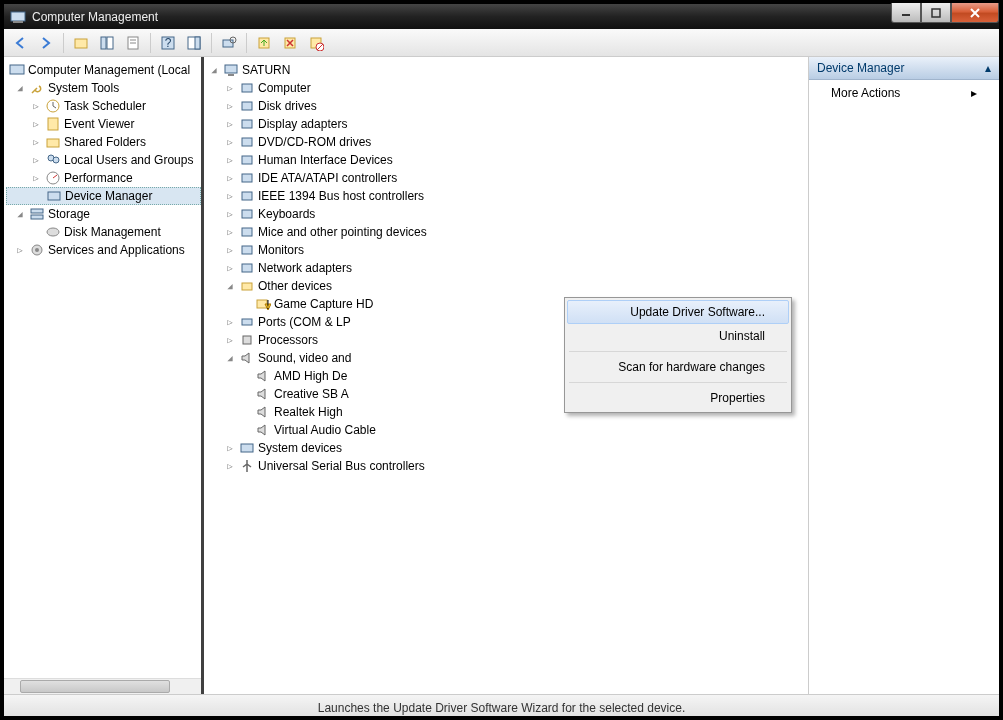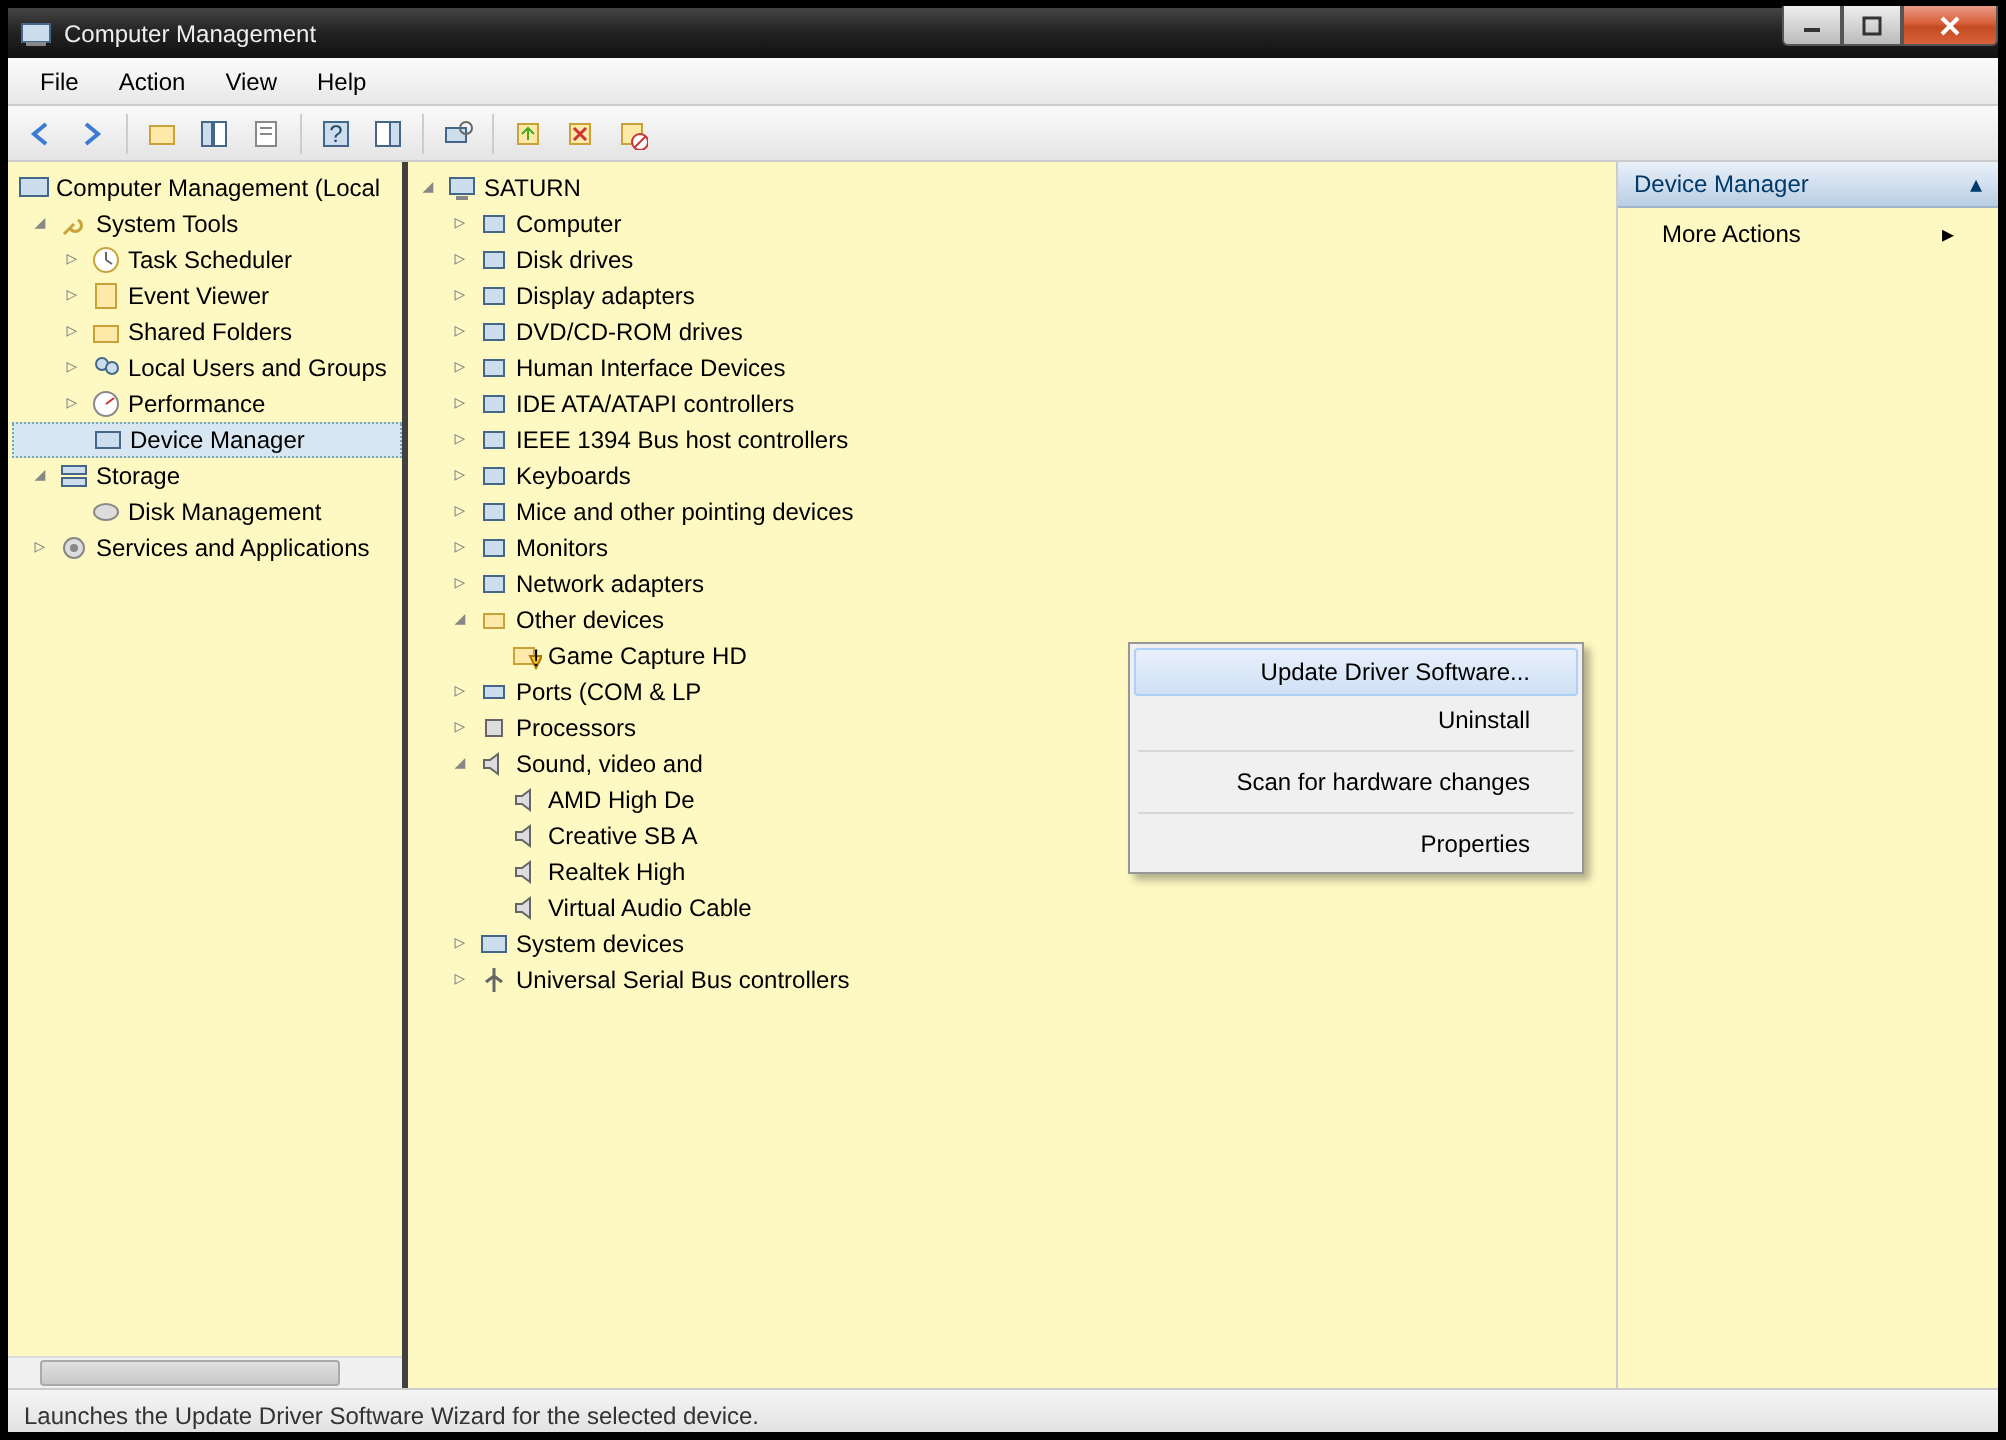"Computer Management" .window { background: #fef9c3 -> #ffffff }
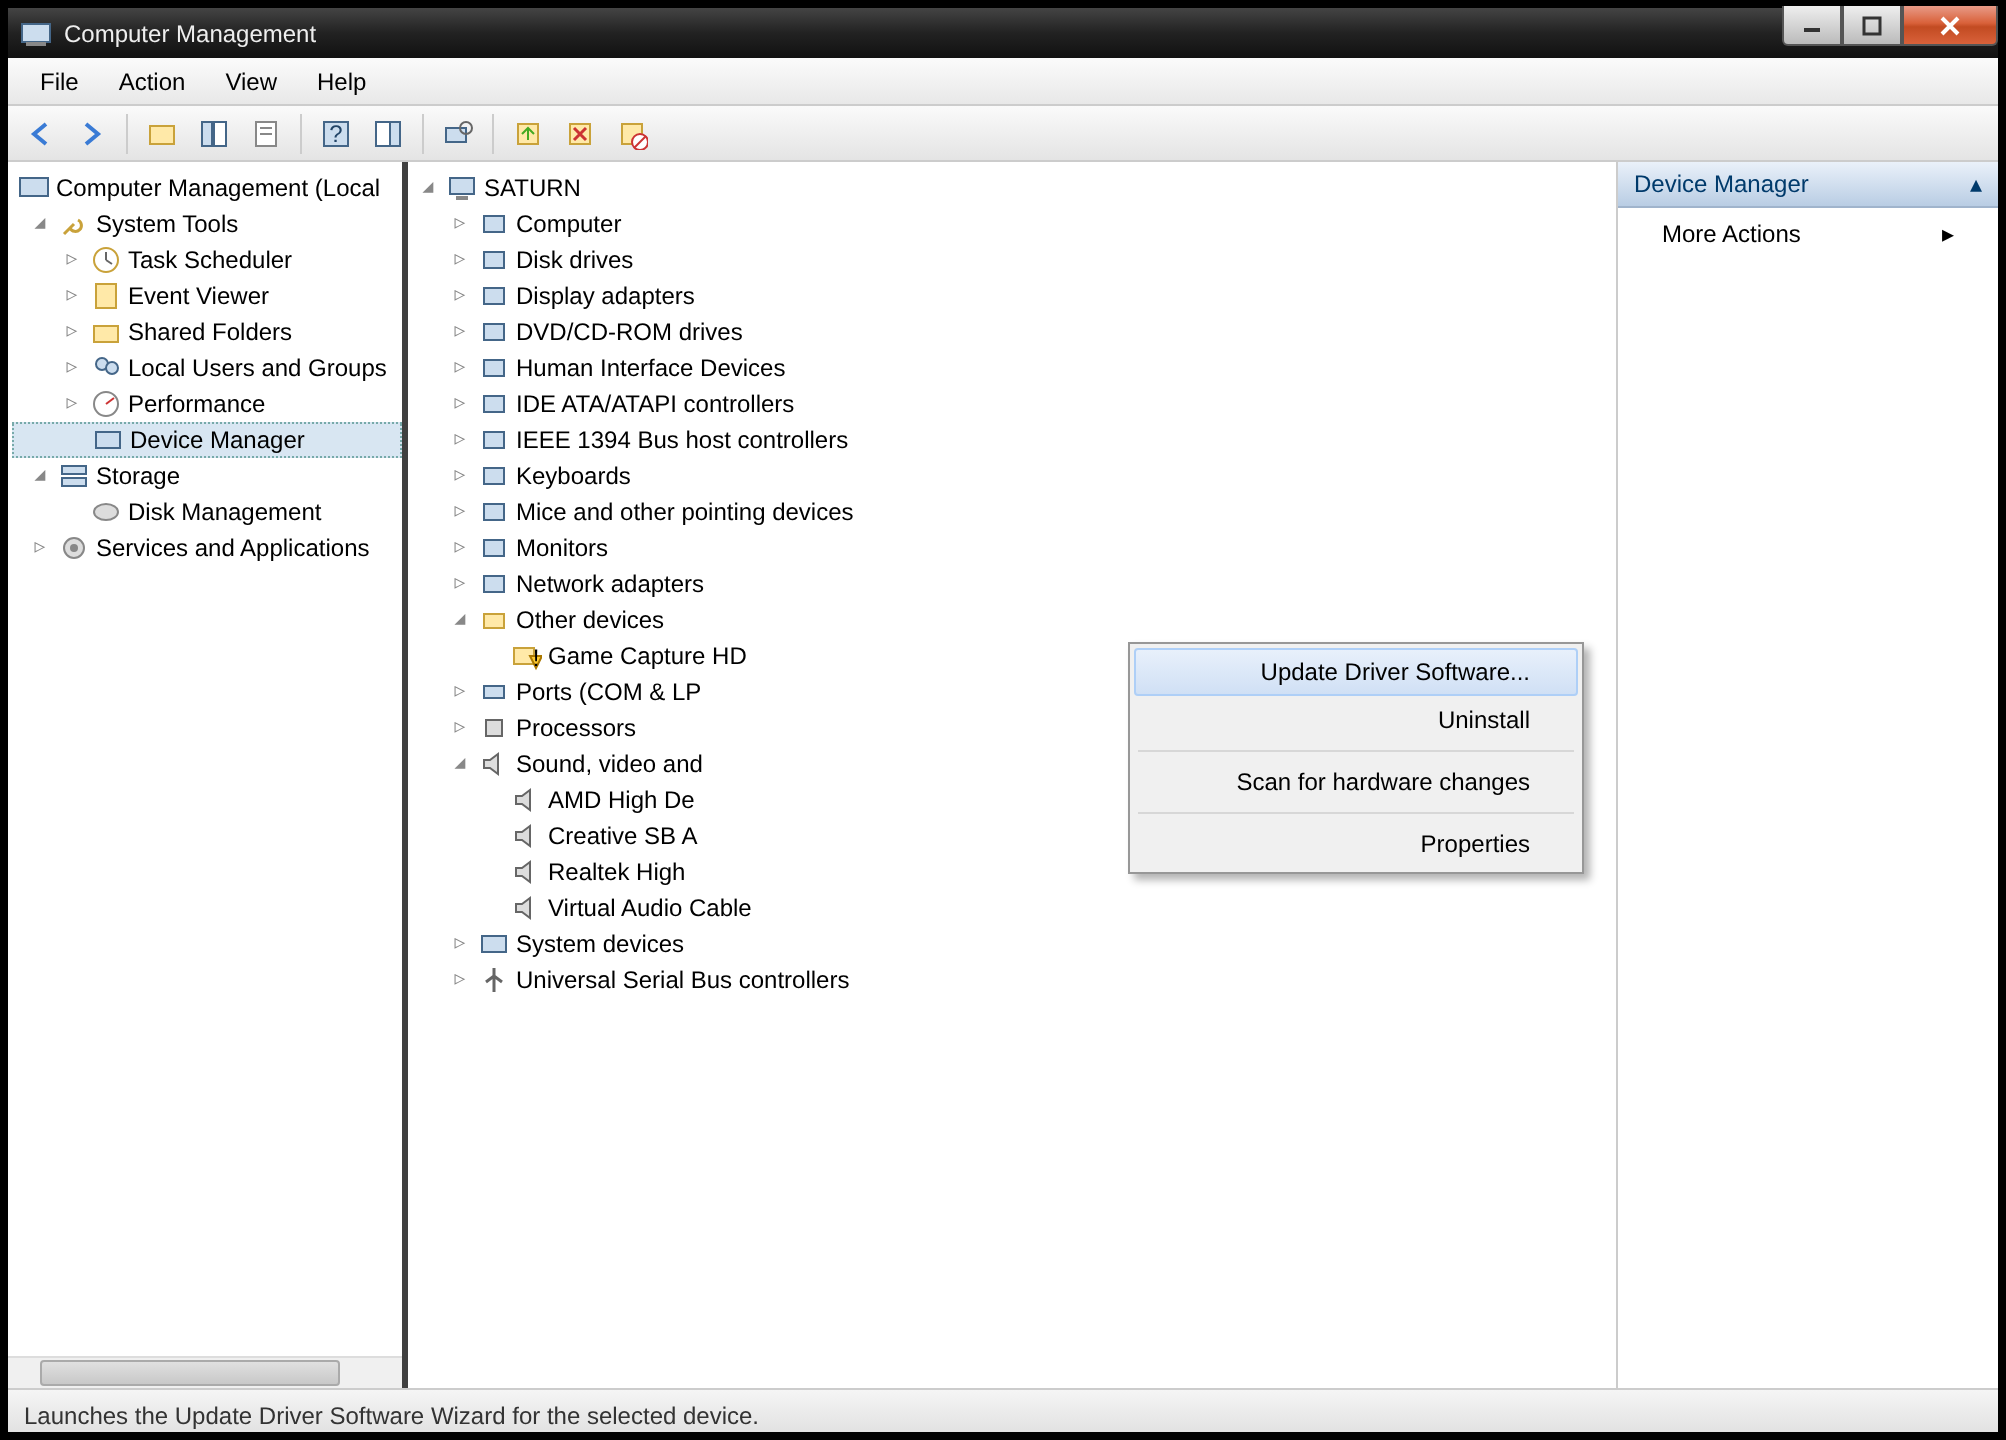"File" div.menubar { html: <div> <span>File</span> <span>Action</span> <span>View</span> <span>Help</span> </div> -> none }
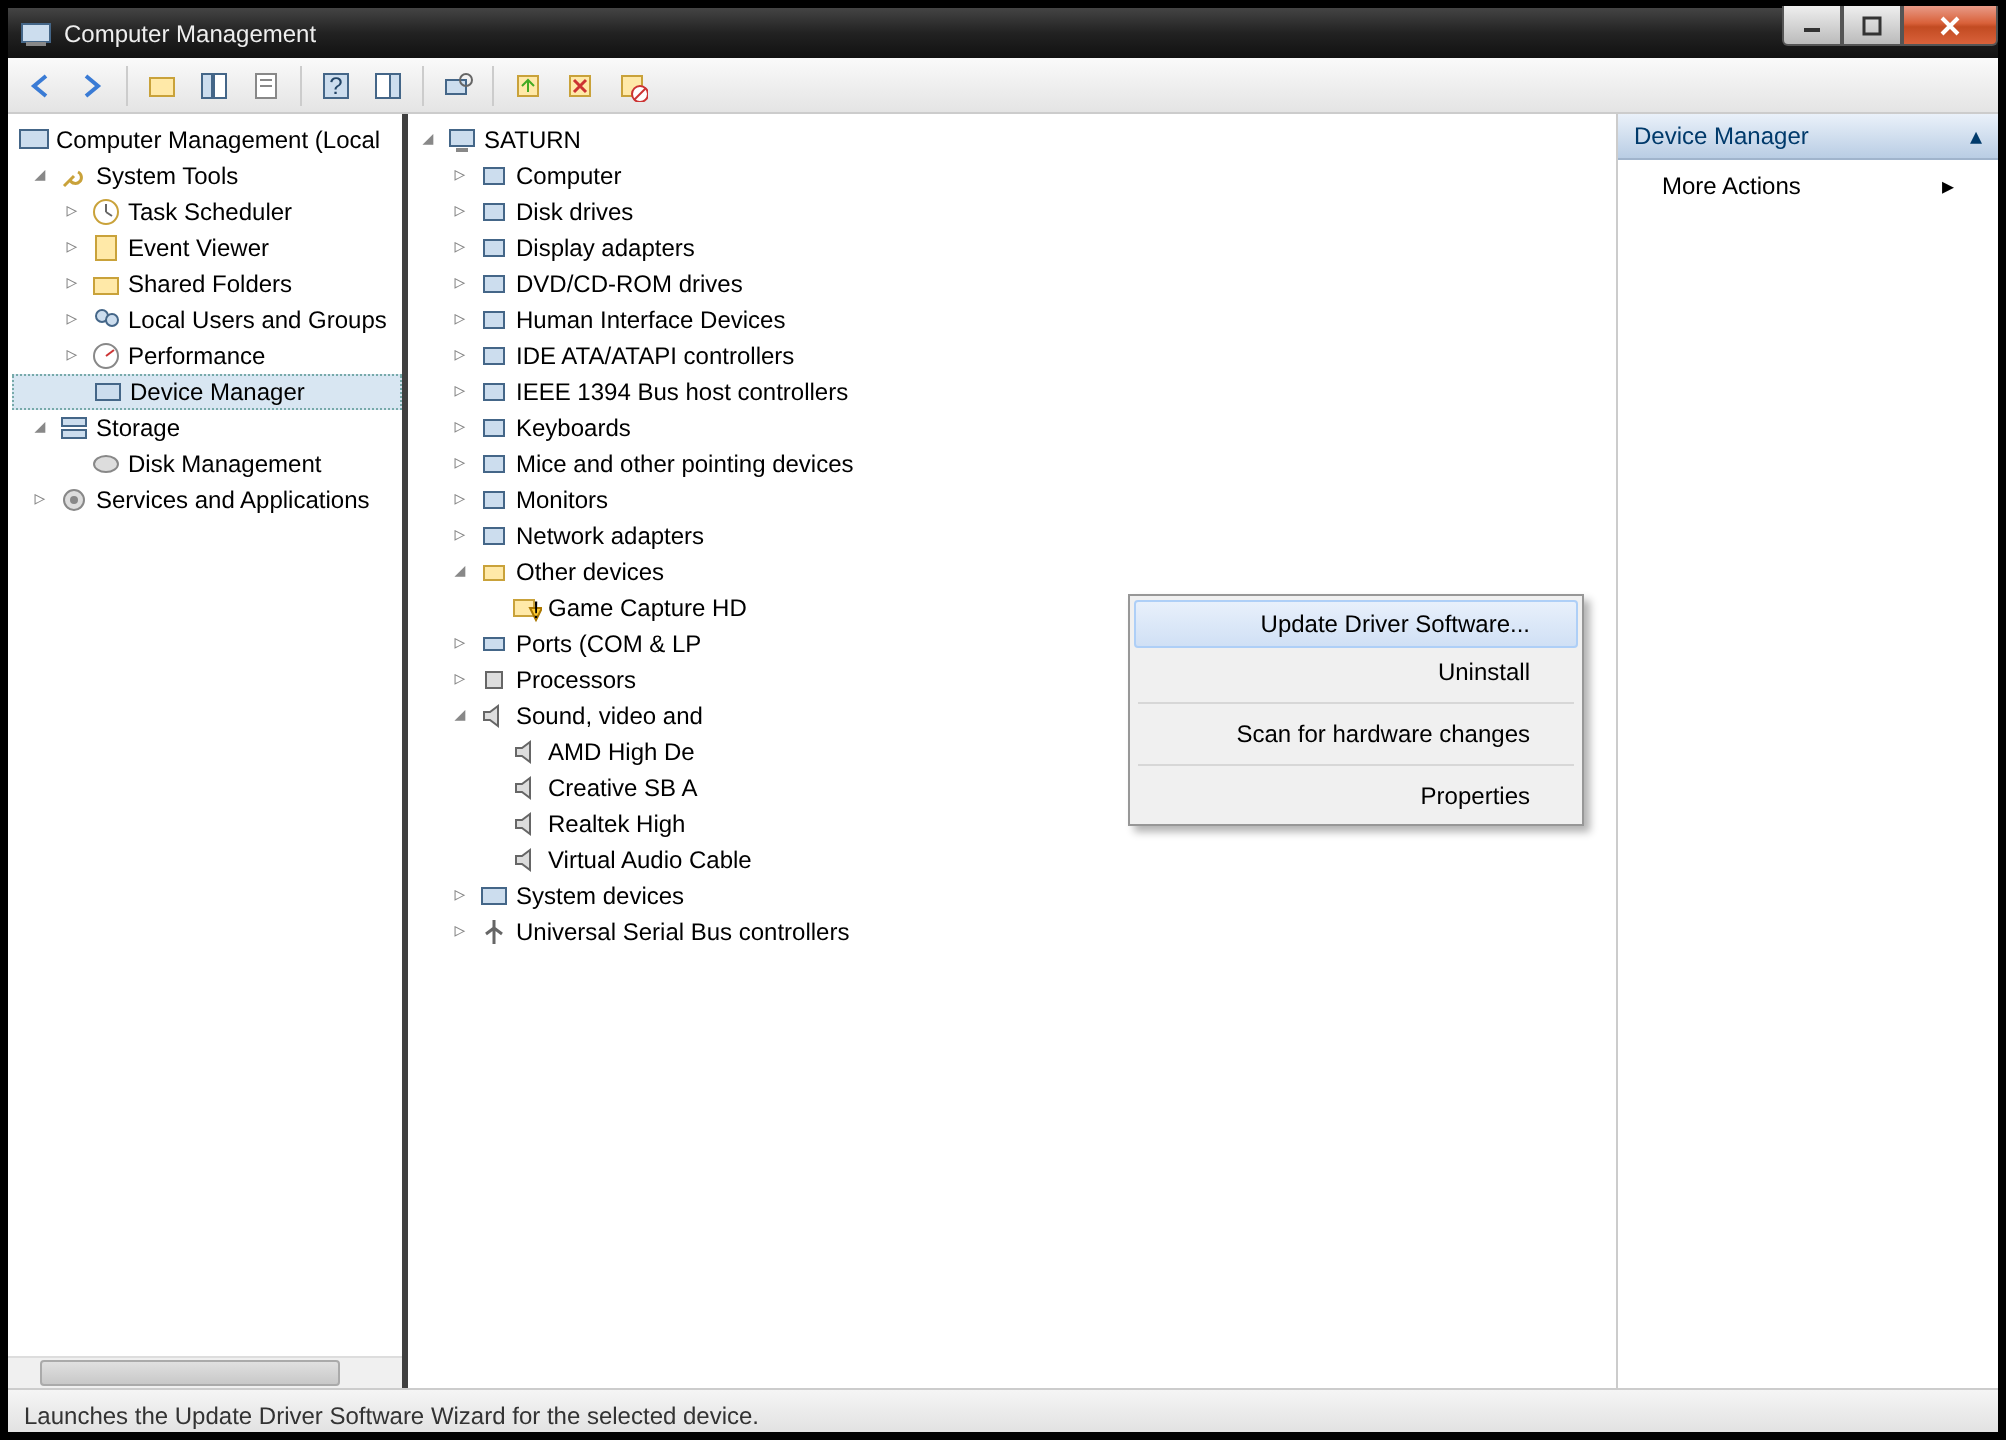"Launches the Update Driver Software" .statusbar { text-align: none -> center }
